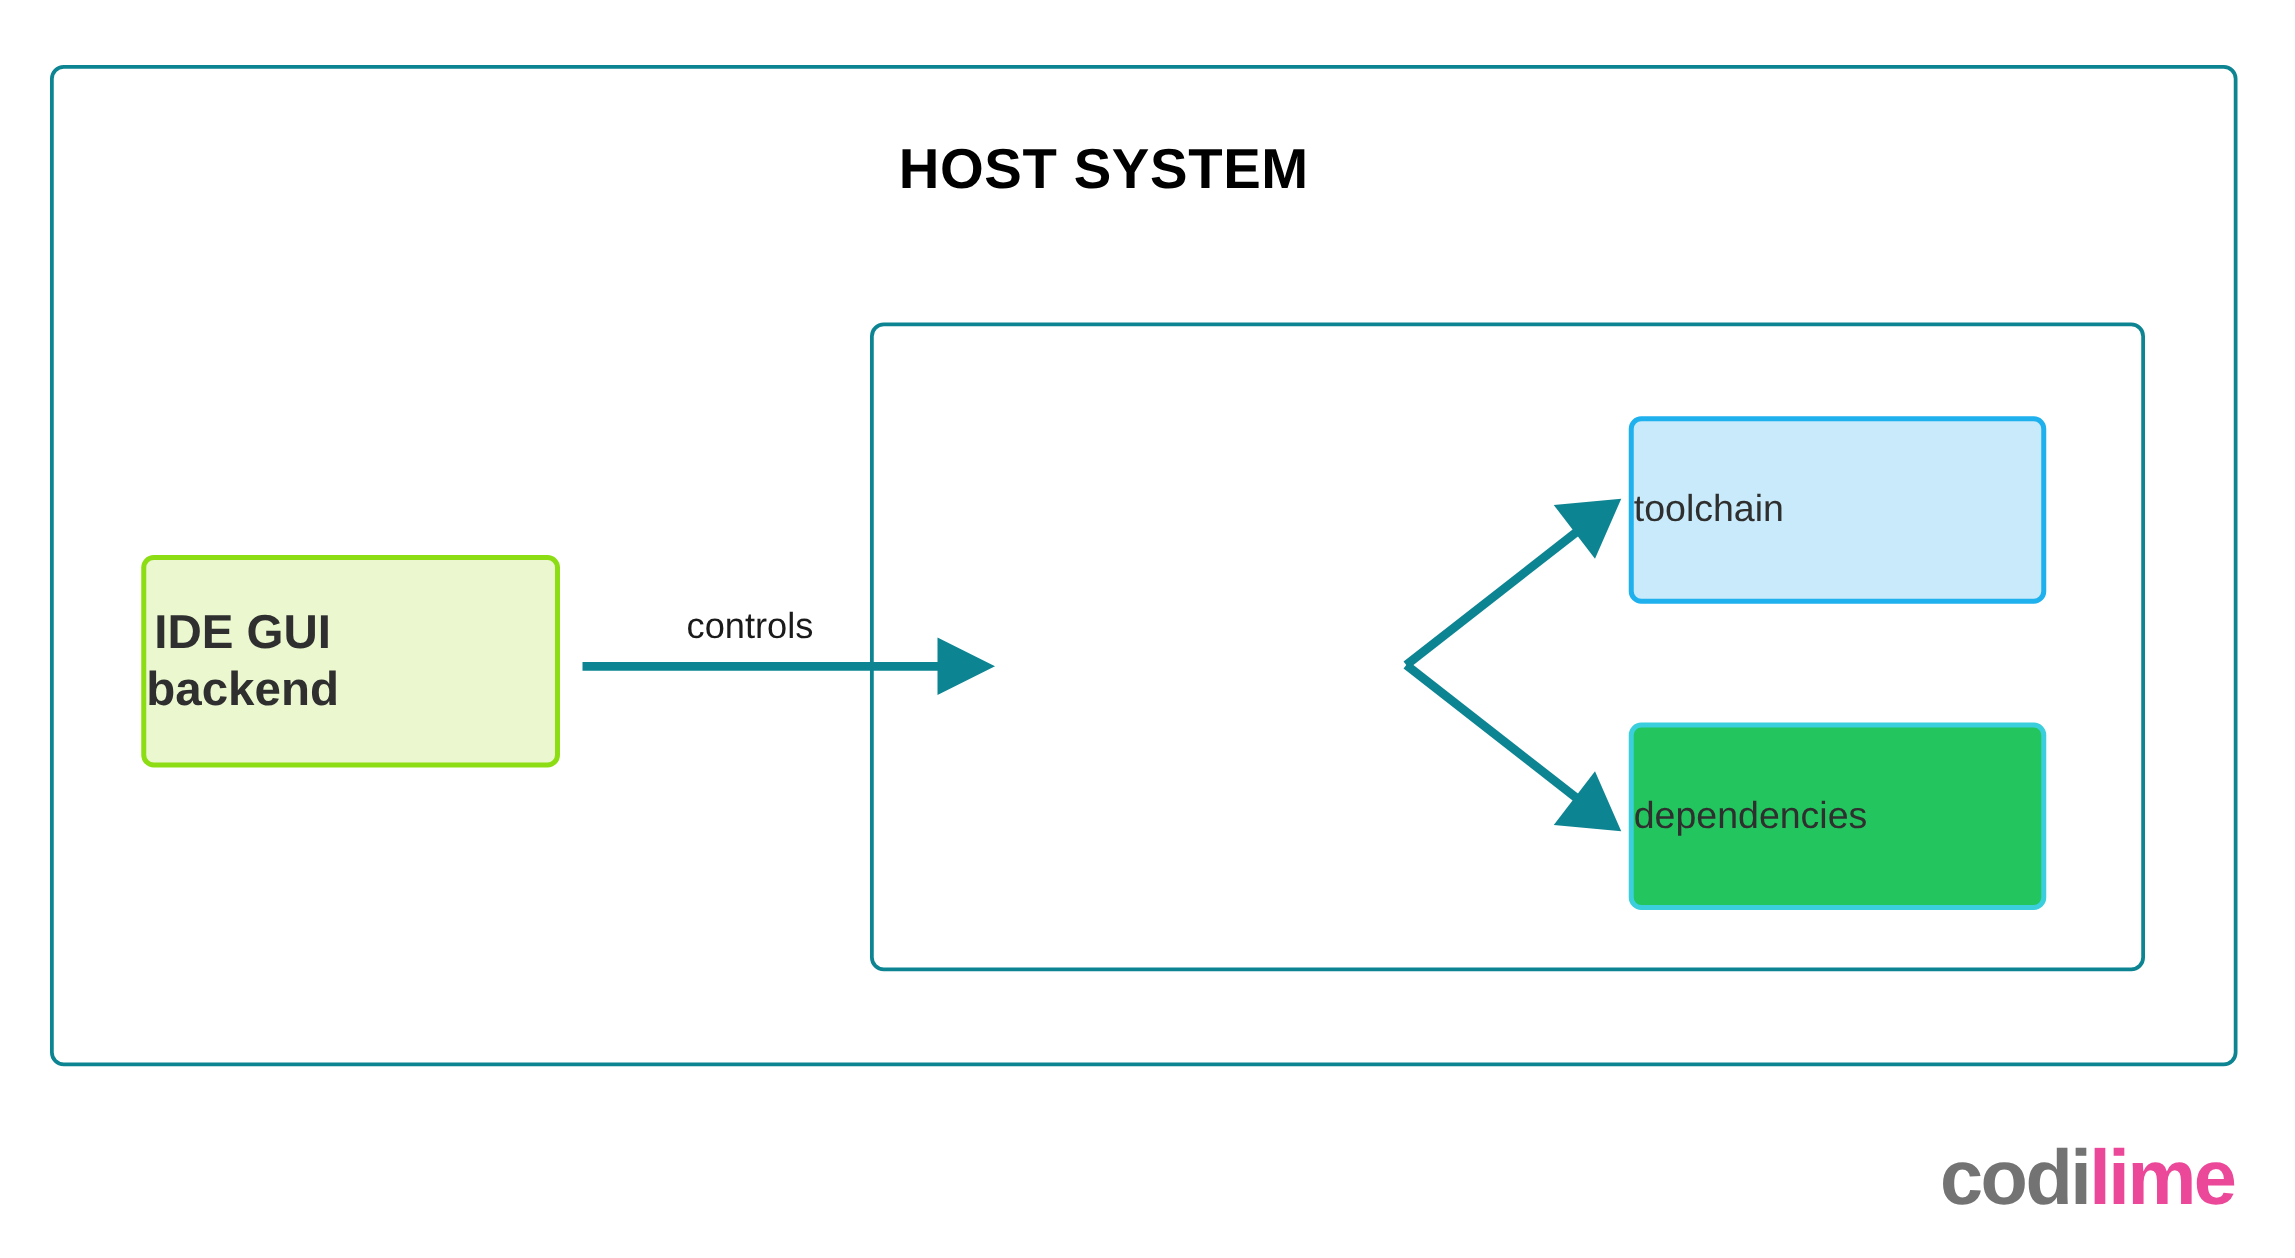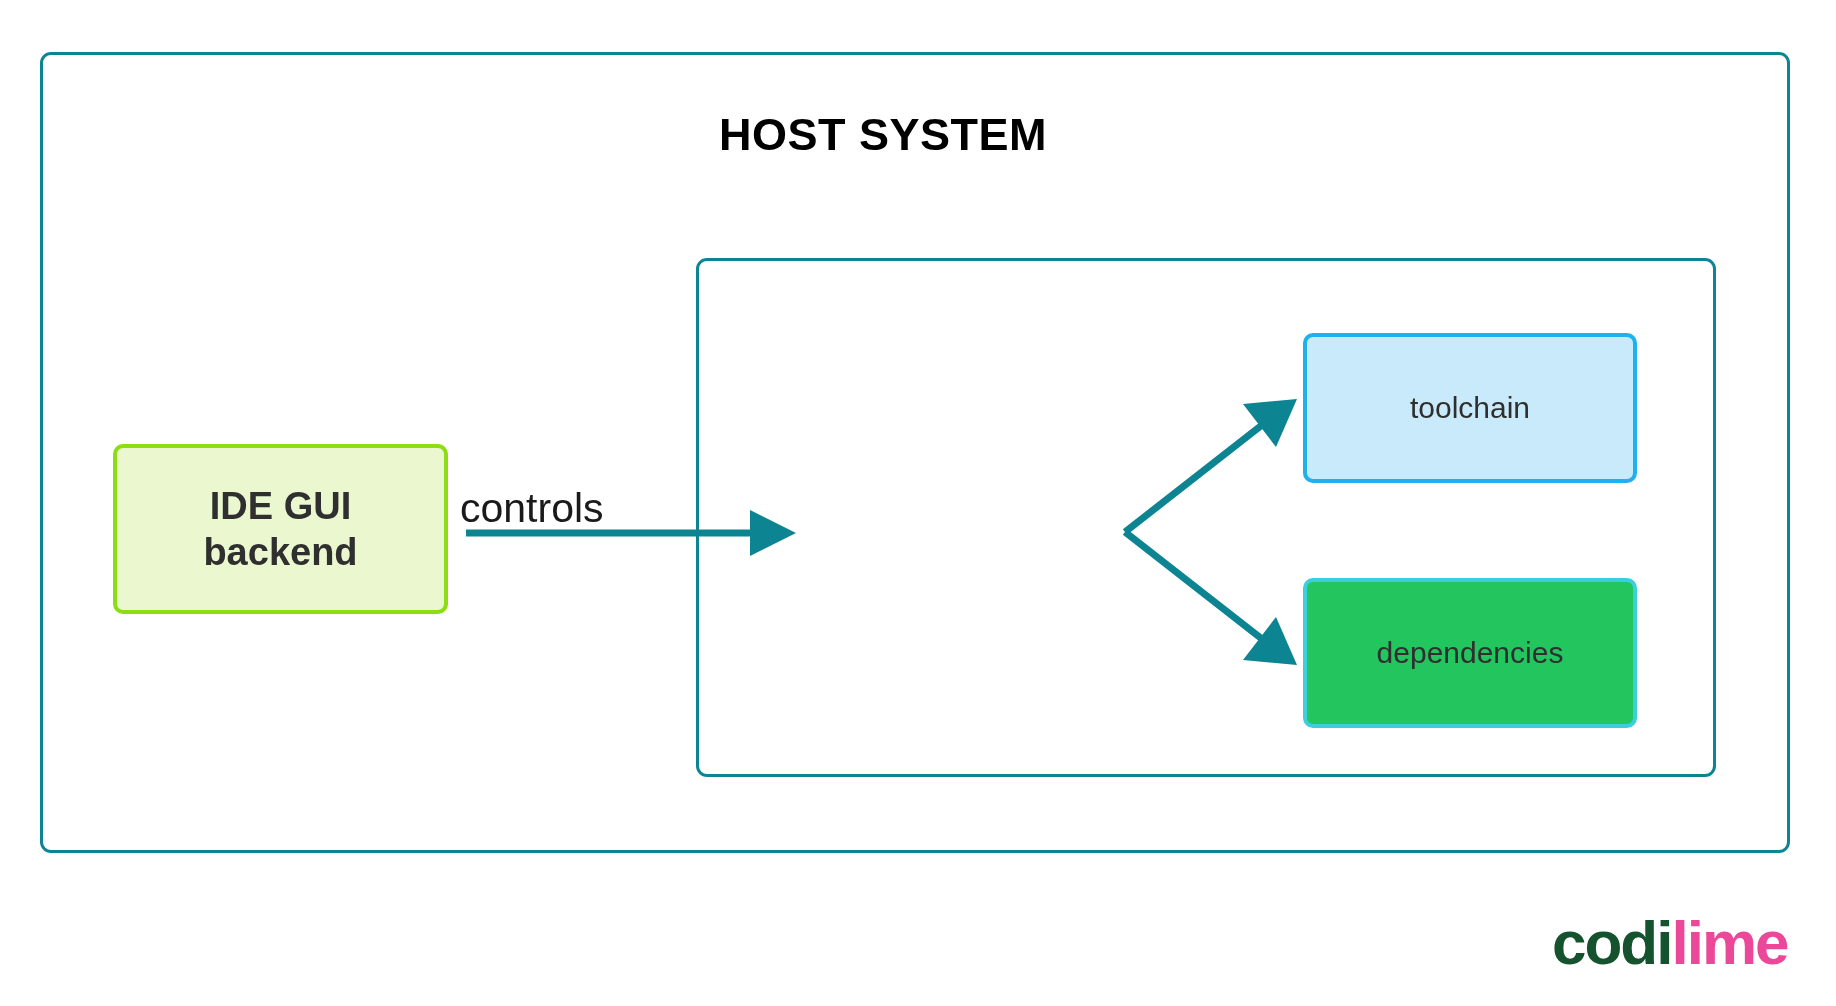"toolchain" .node { justify-content: center -> none }
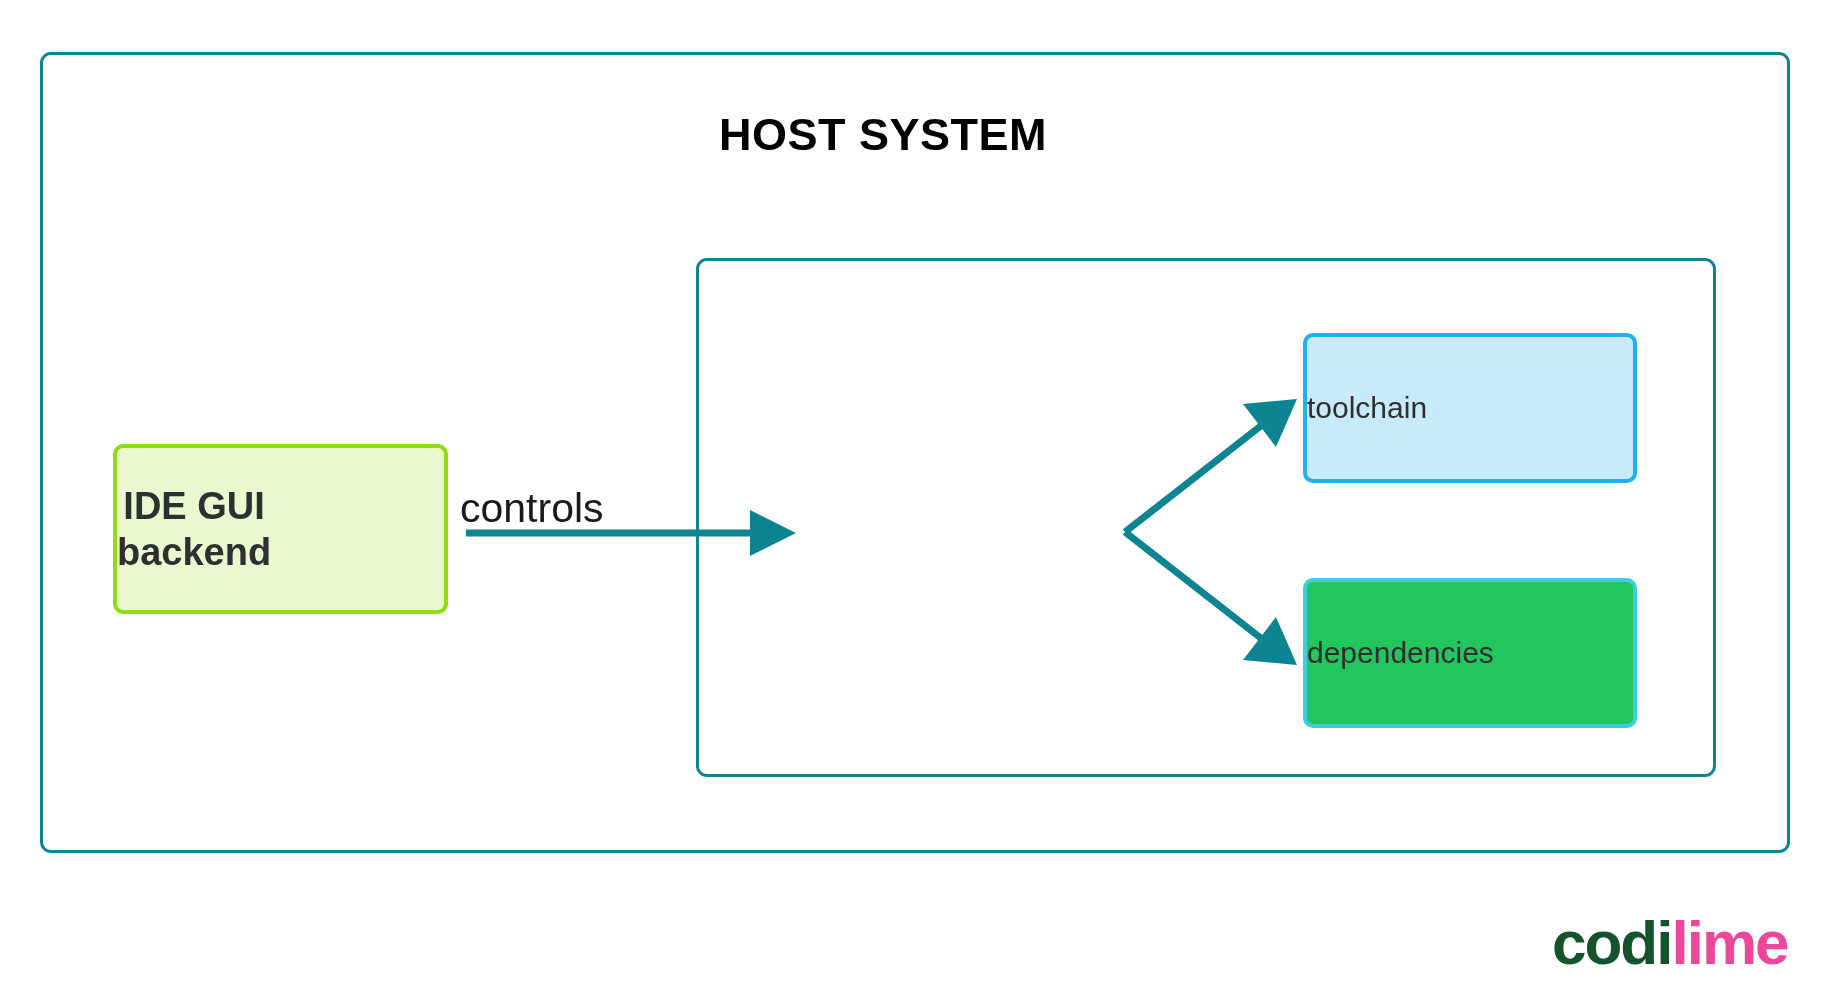"controls" .edge-label { font-size: 41px -> 29px; text-align: none -> center }
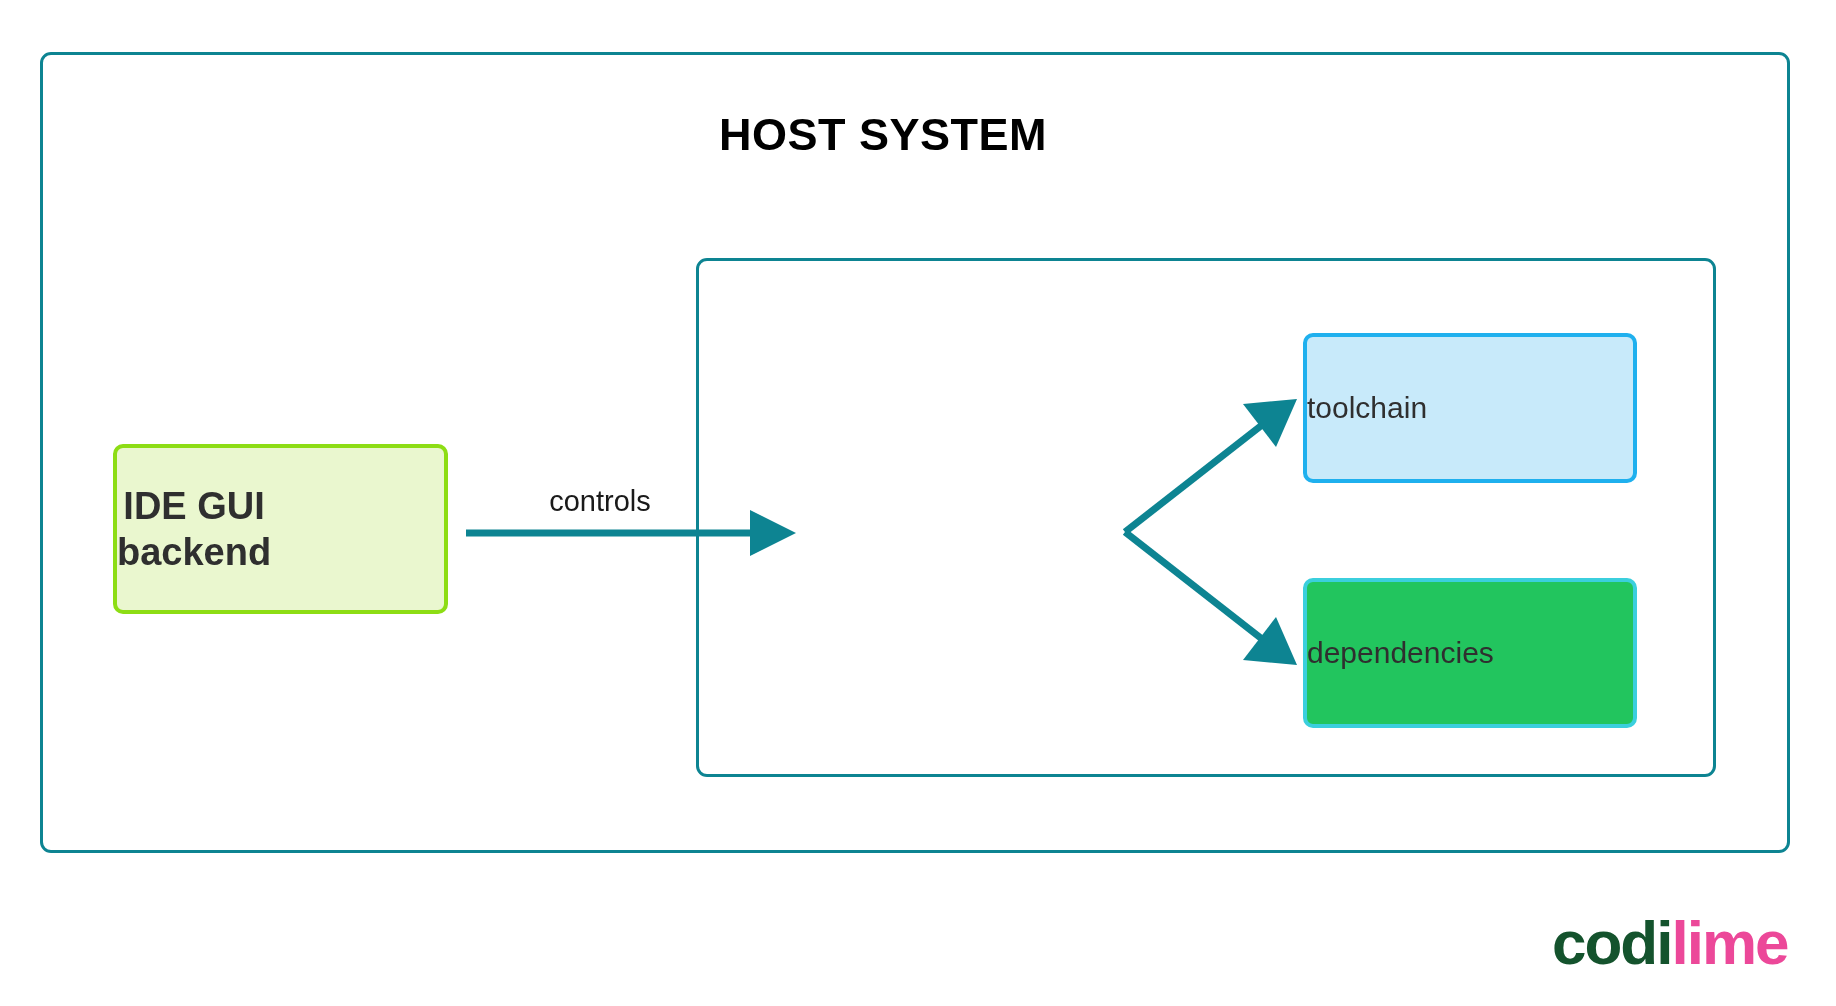"codi" .logo-codi { color: #14532d -> #737373 }
